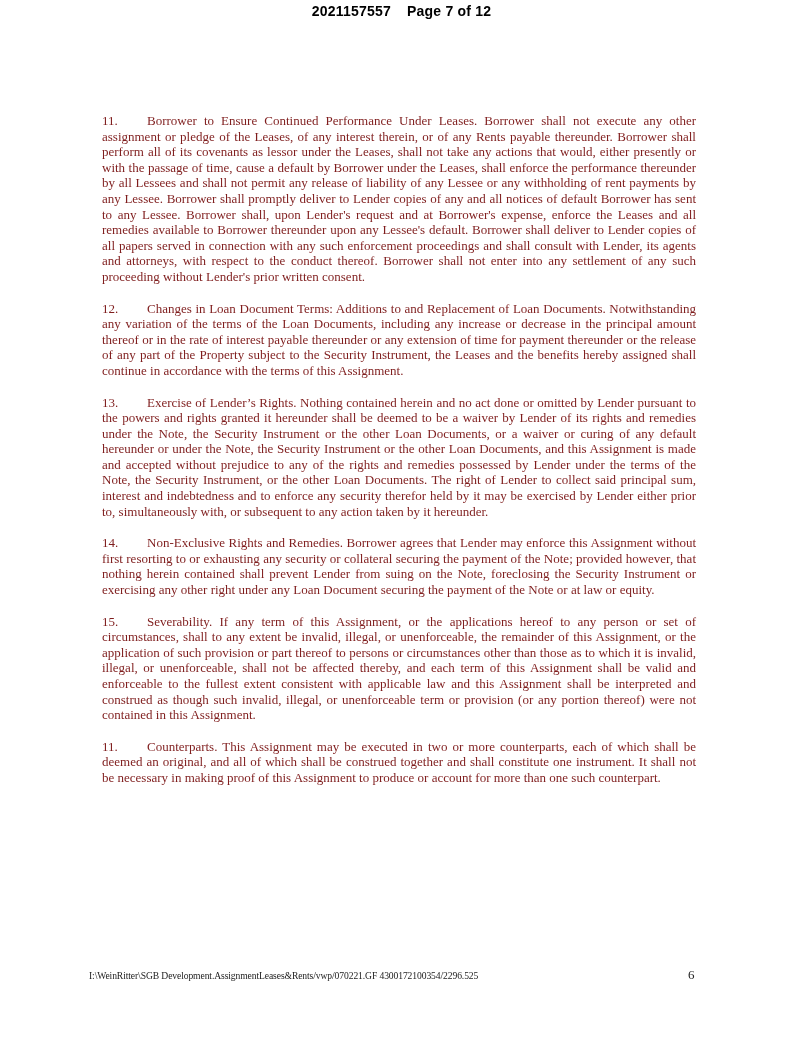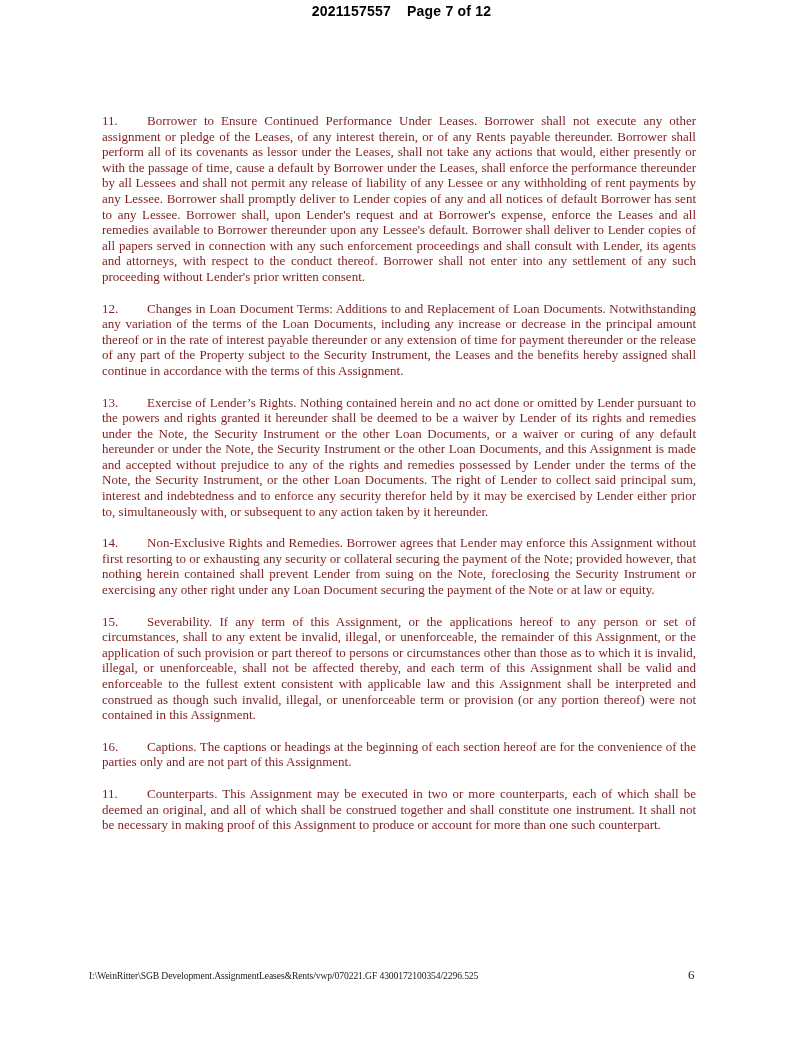"16. Captions. The captions or" p.section { html: <p><span>16.</span><span>Captions. The captions or headings at the beginning of each section hereof are for the convenience of the parties only and are not part of this Assignment.</span></p> -> none }
